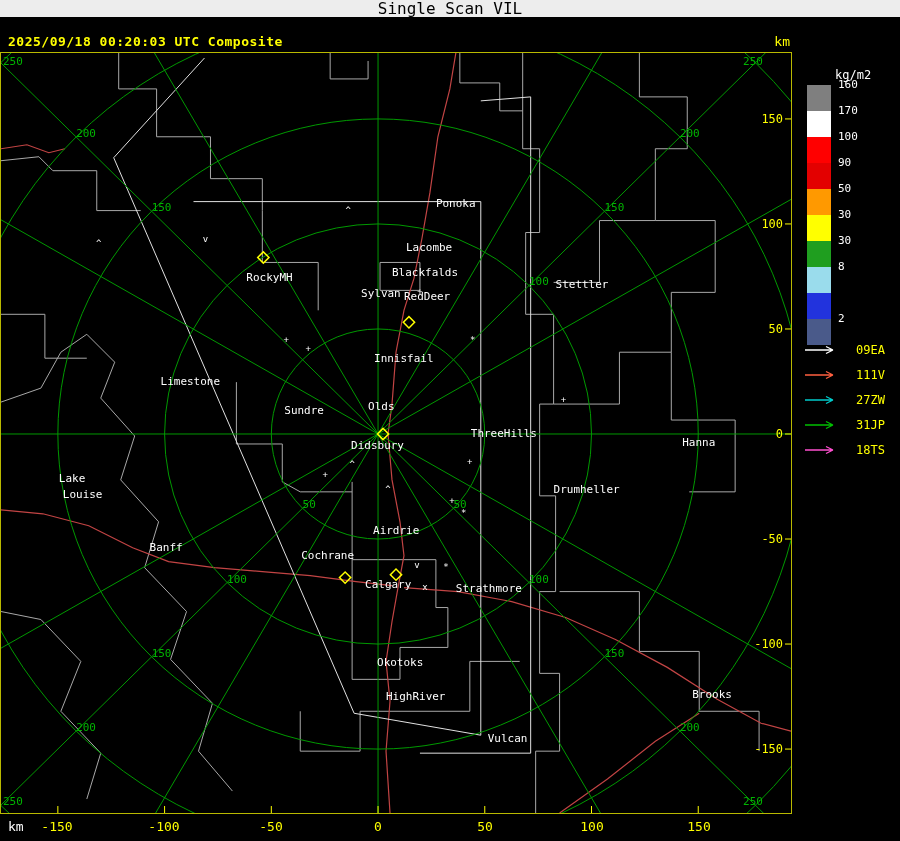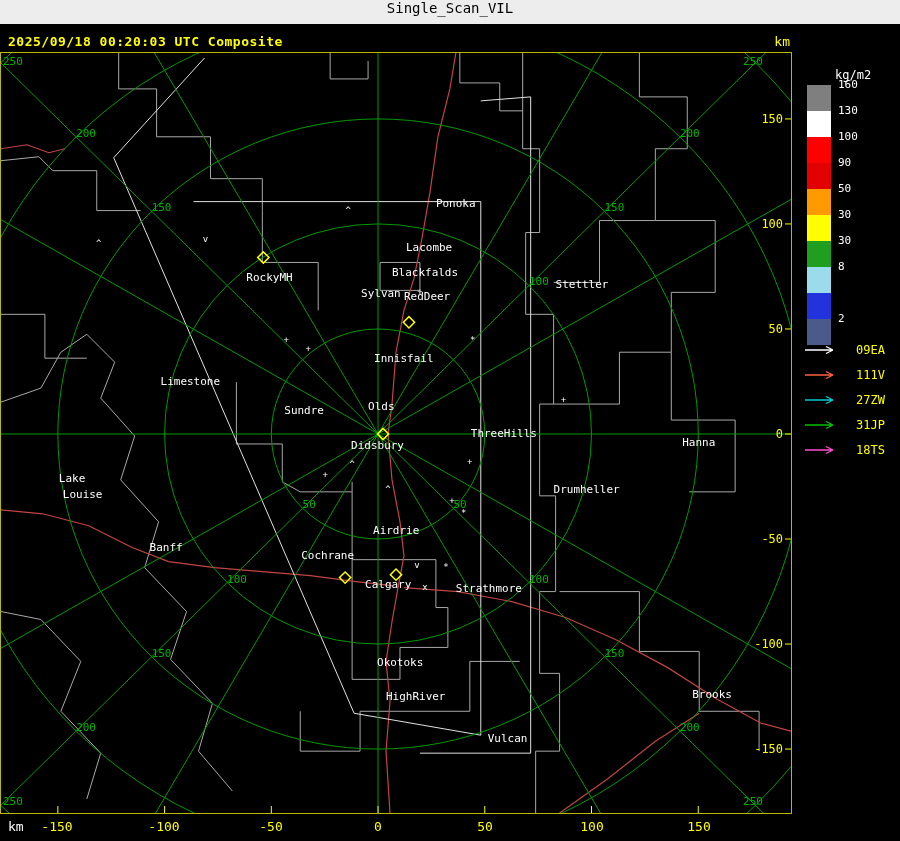"Single_Scan_VIL" .titlebar { font-size: 14px -> 16px; height: 24px -> 17px }
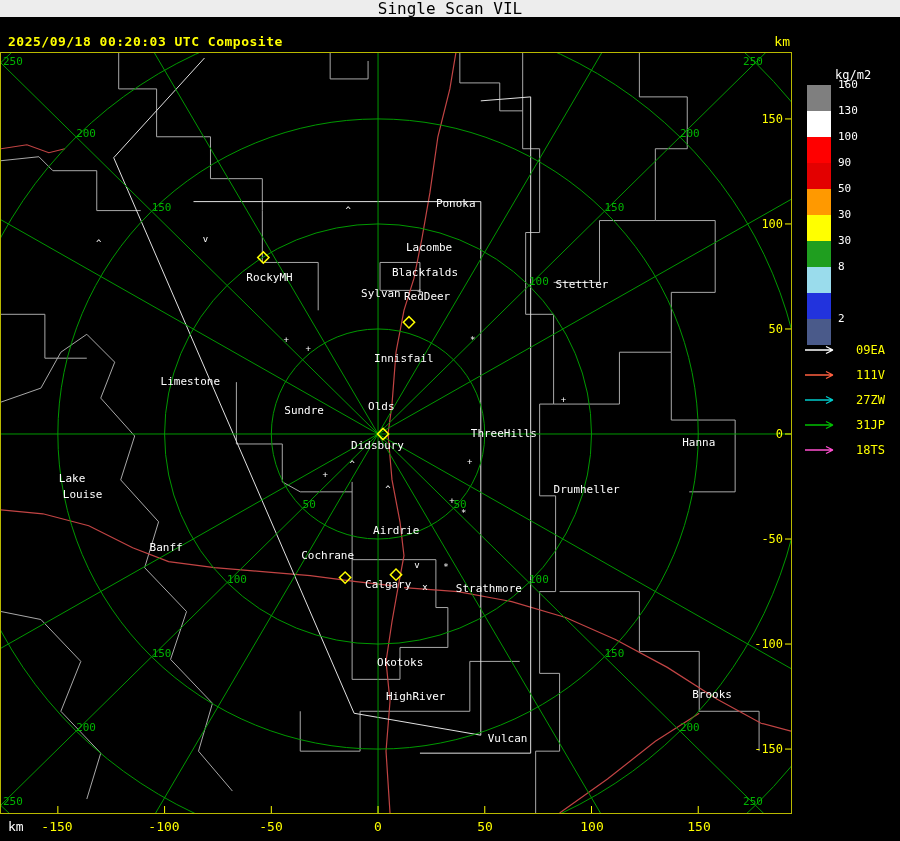"130" div.cb-label { text: 130 -> 170 }
